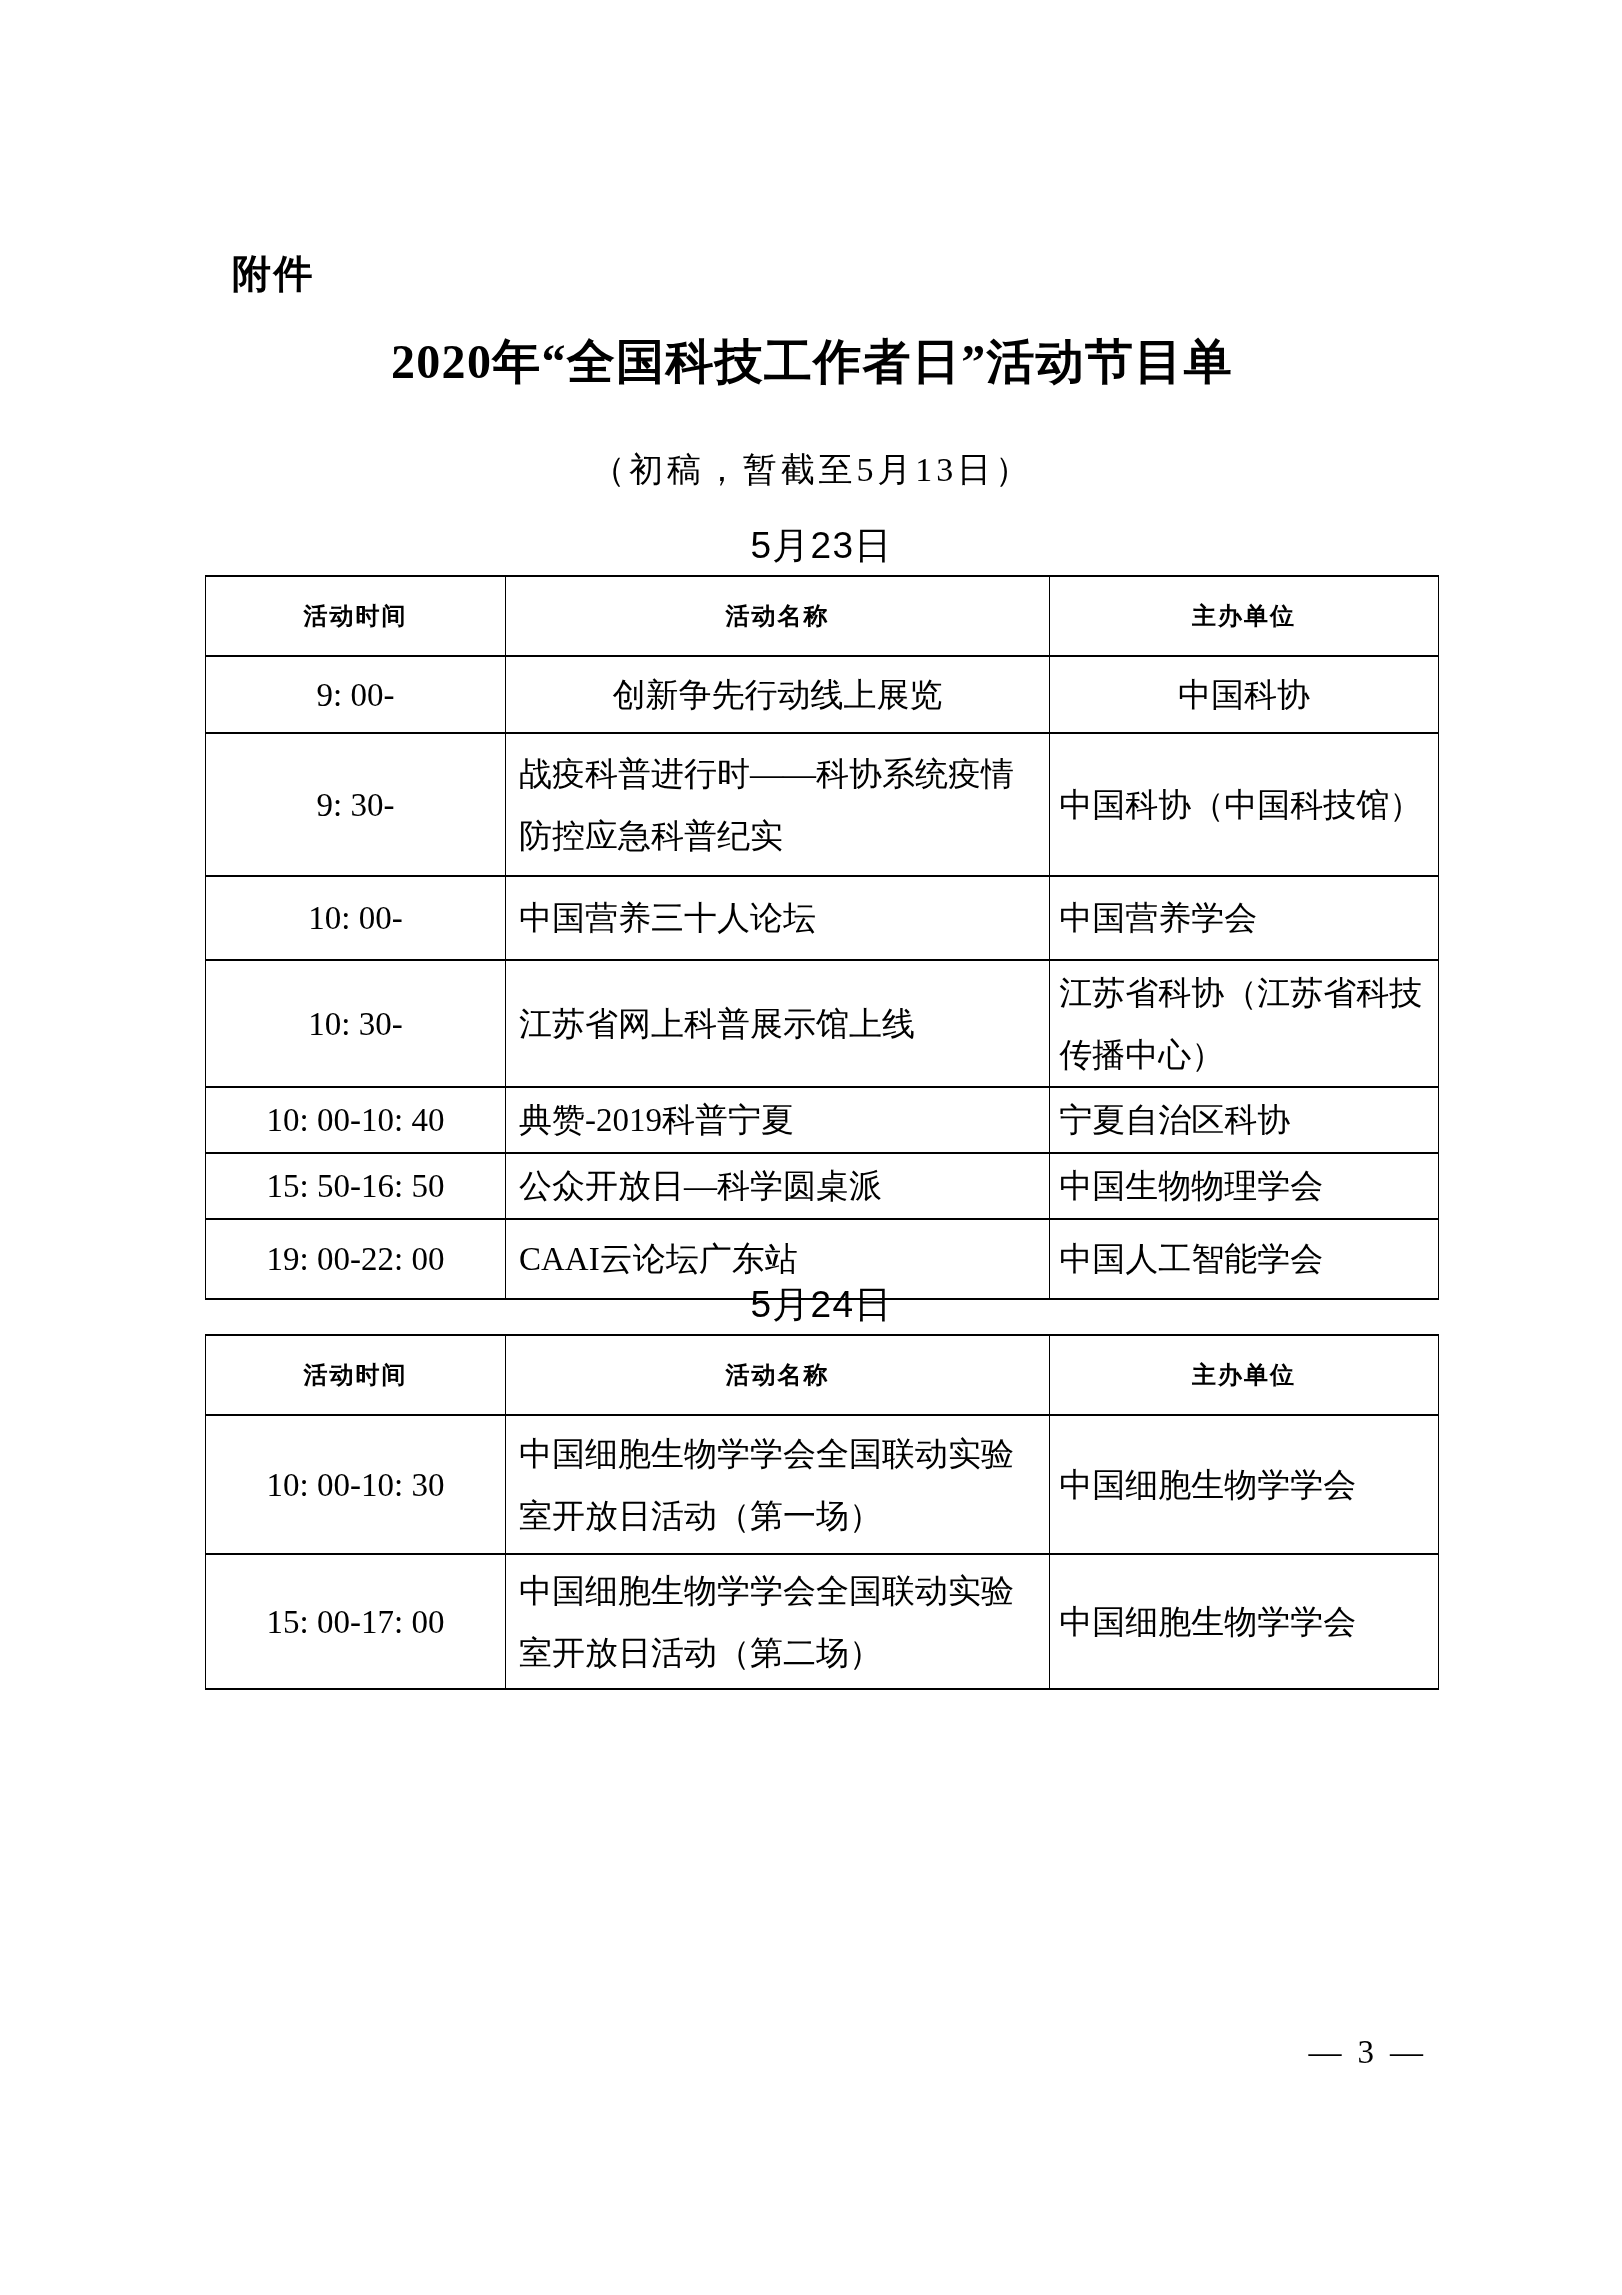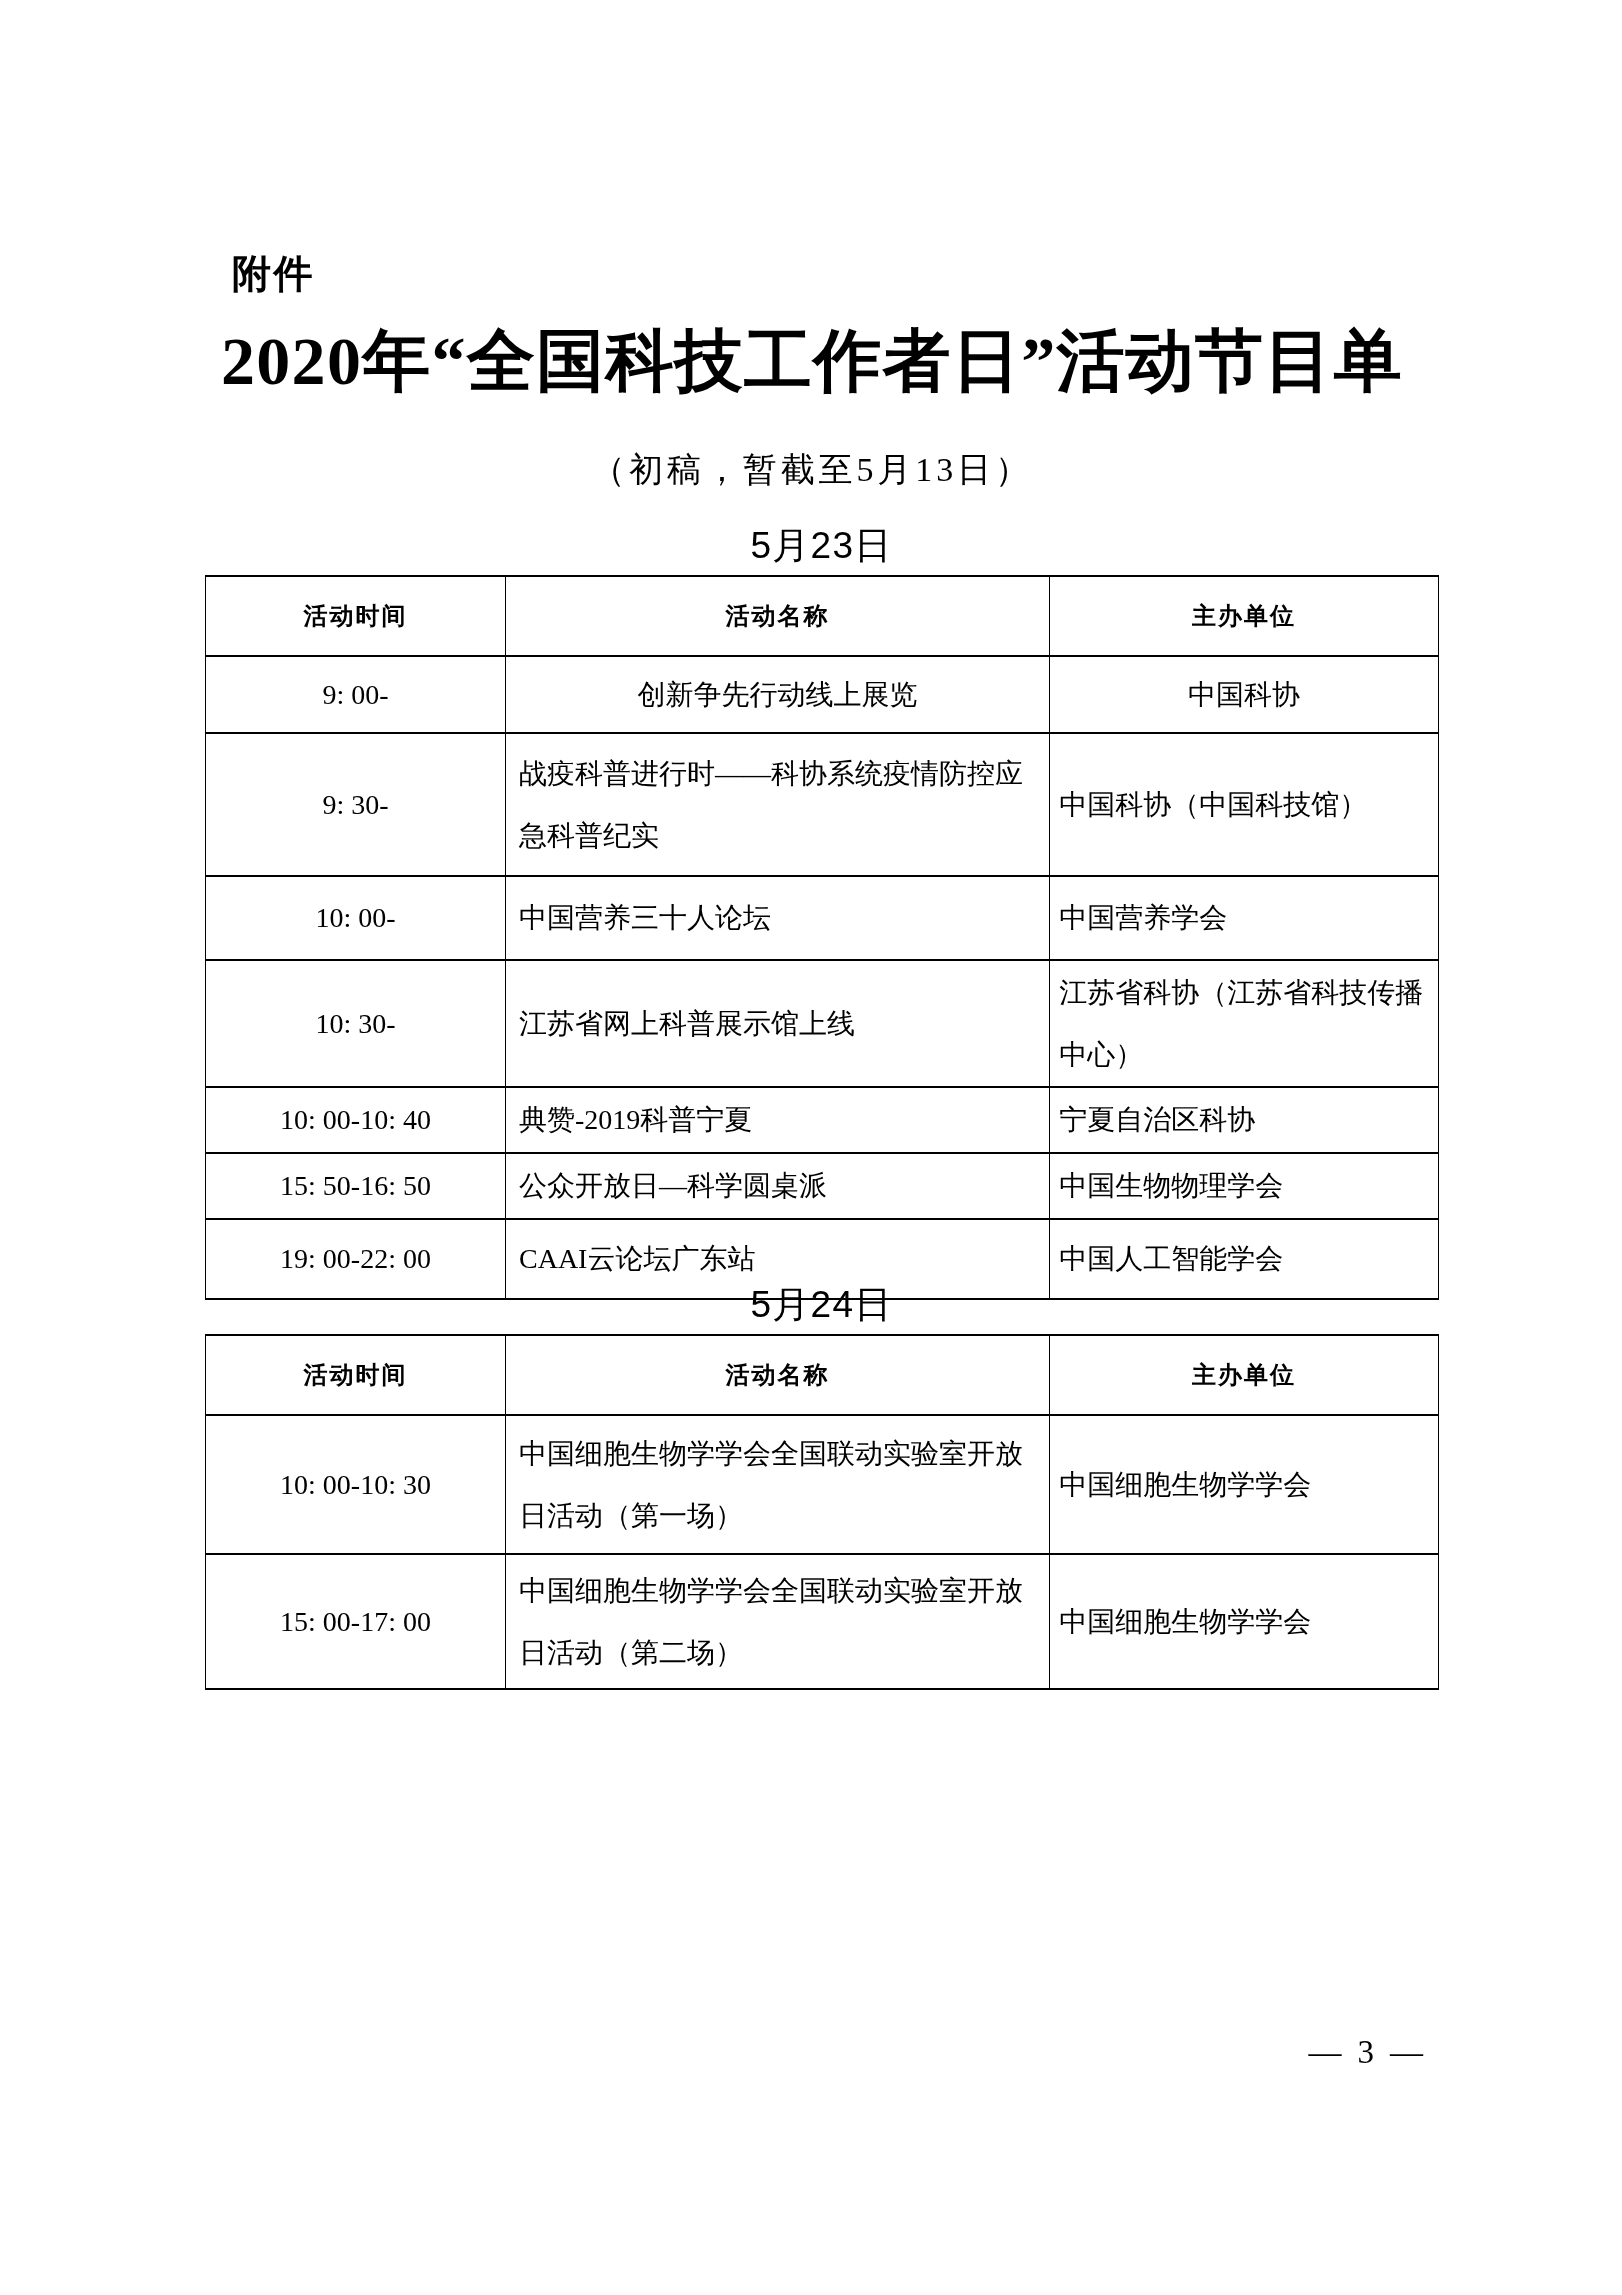"2020年“全国科技工作者日”活动节目单" .doc-title { font-size: 68px -> 48px }
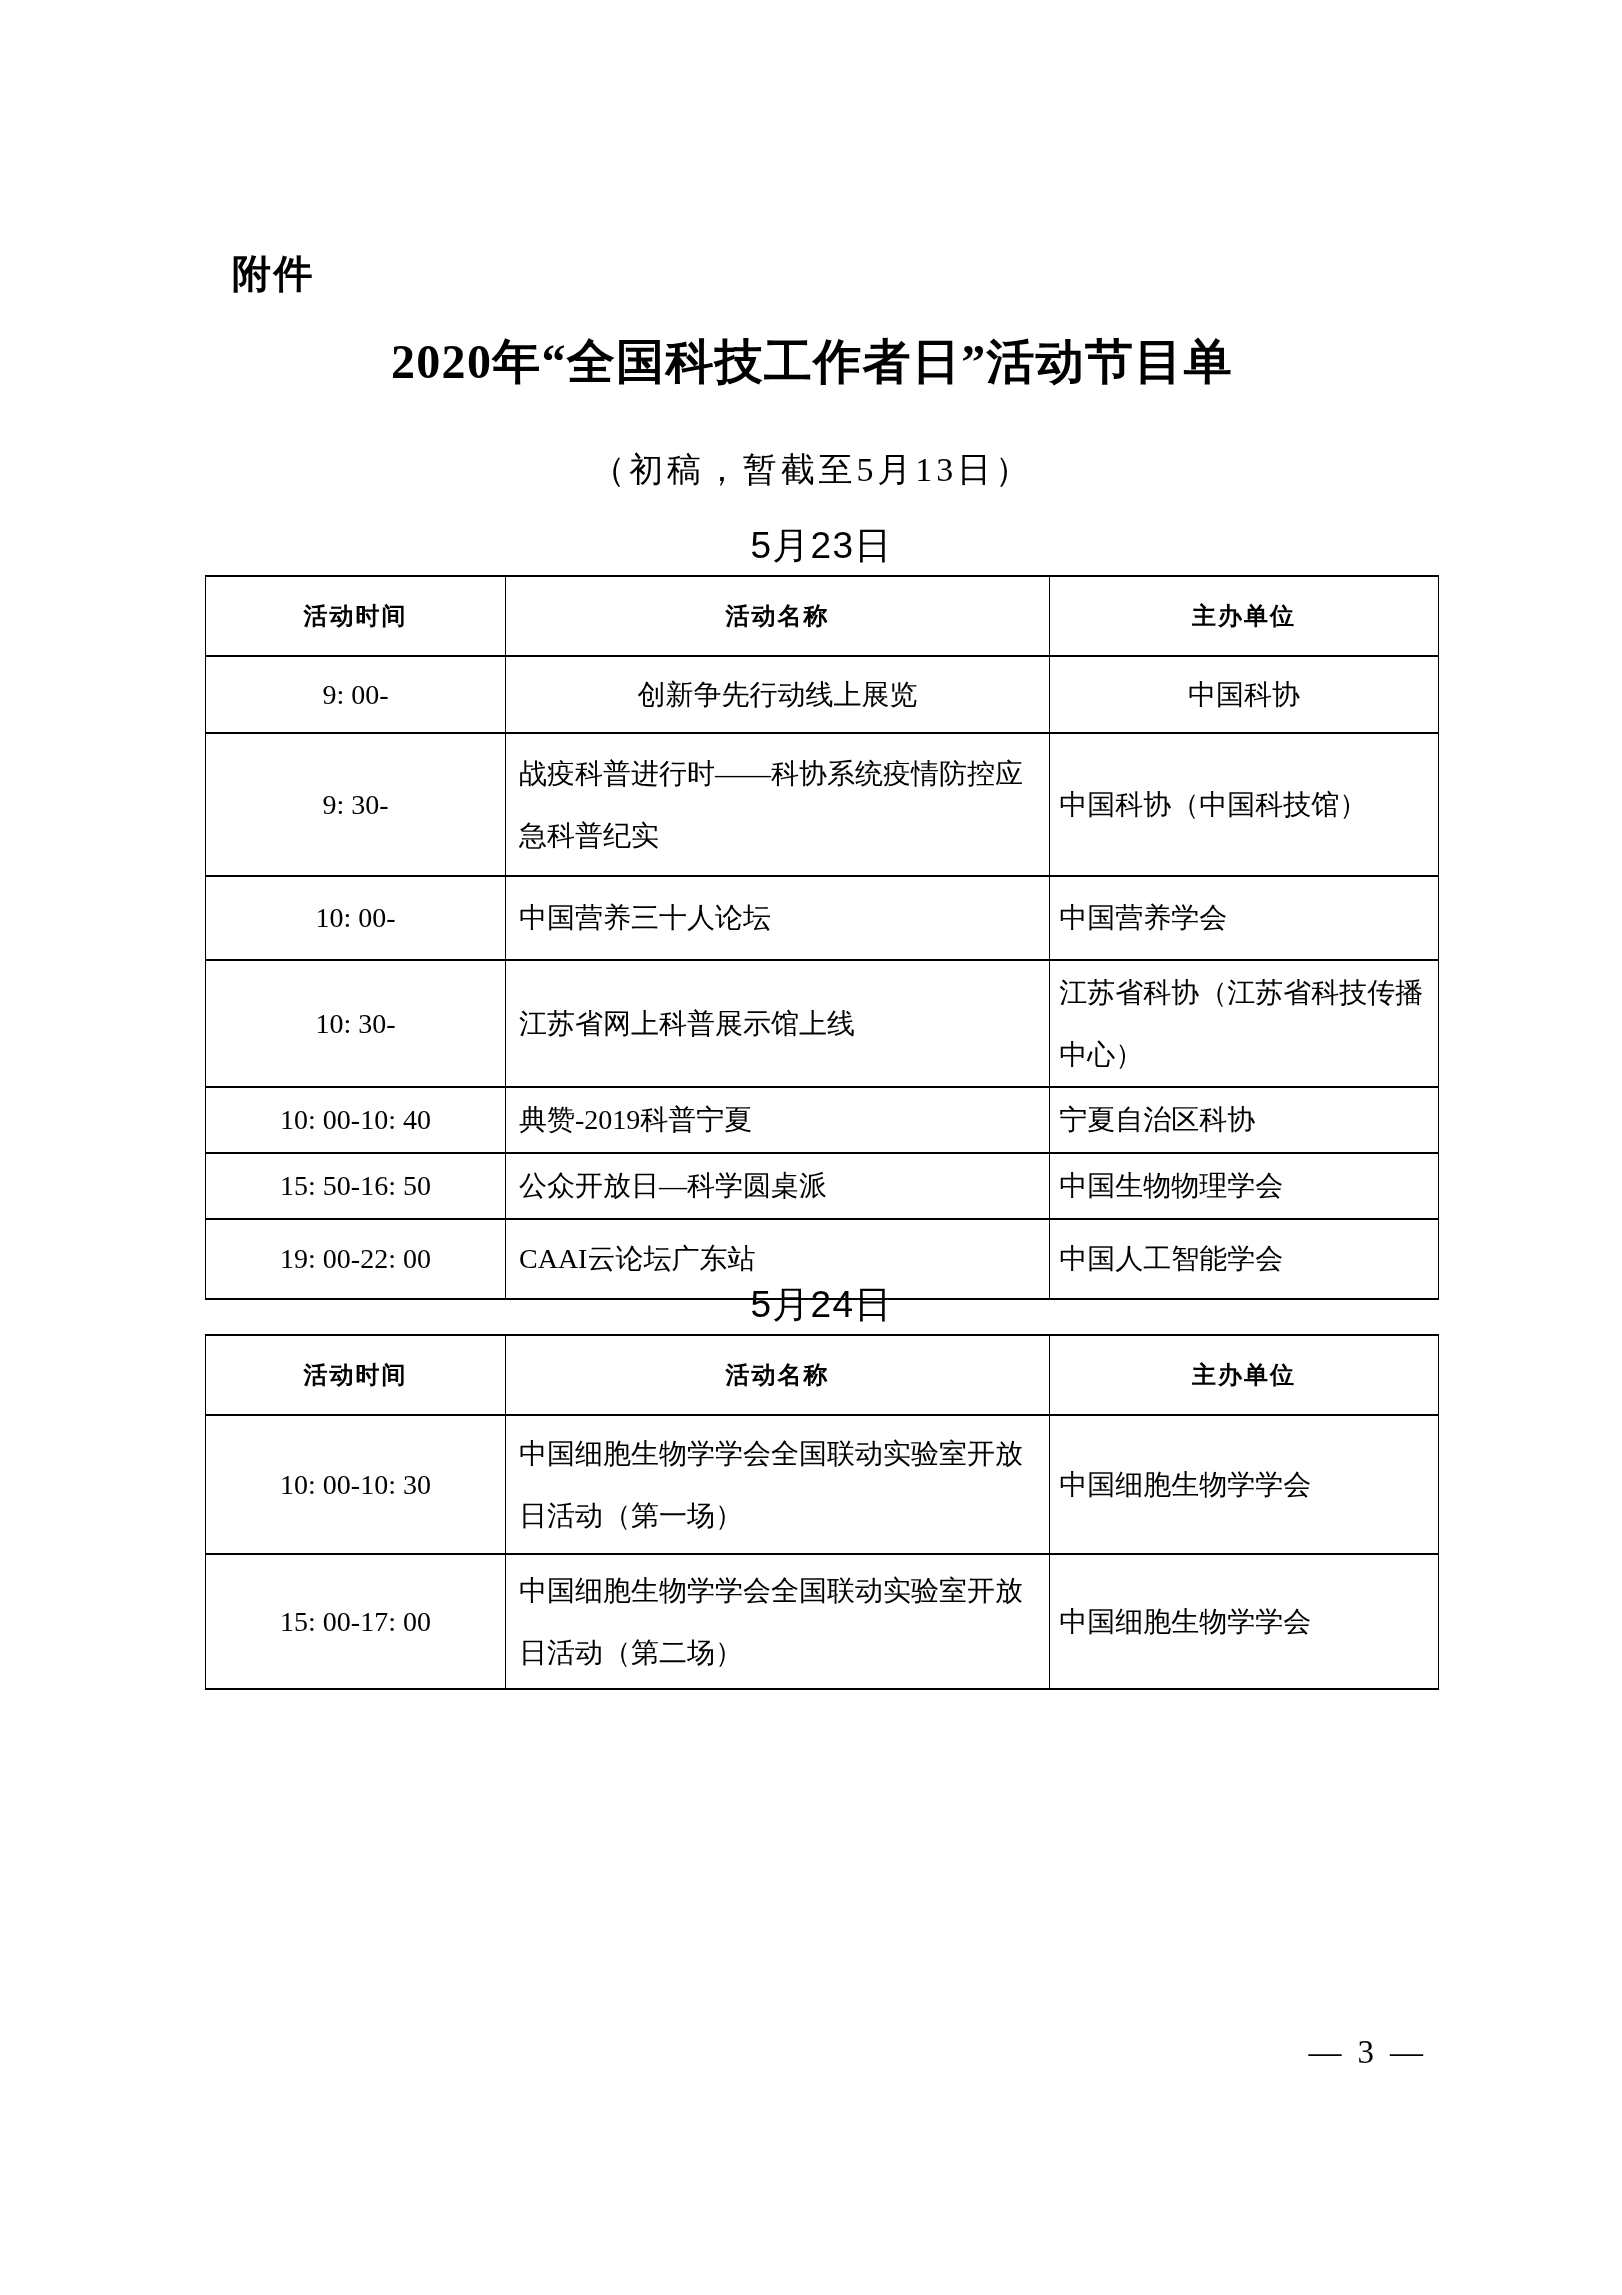"9: 00-" table.sched td { font-size: 28px -> 33px }
